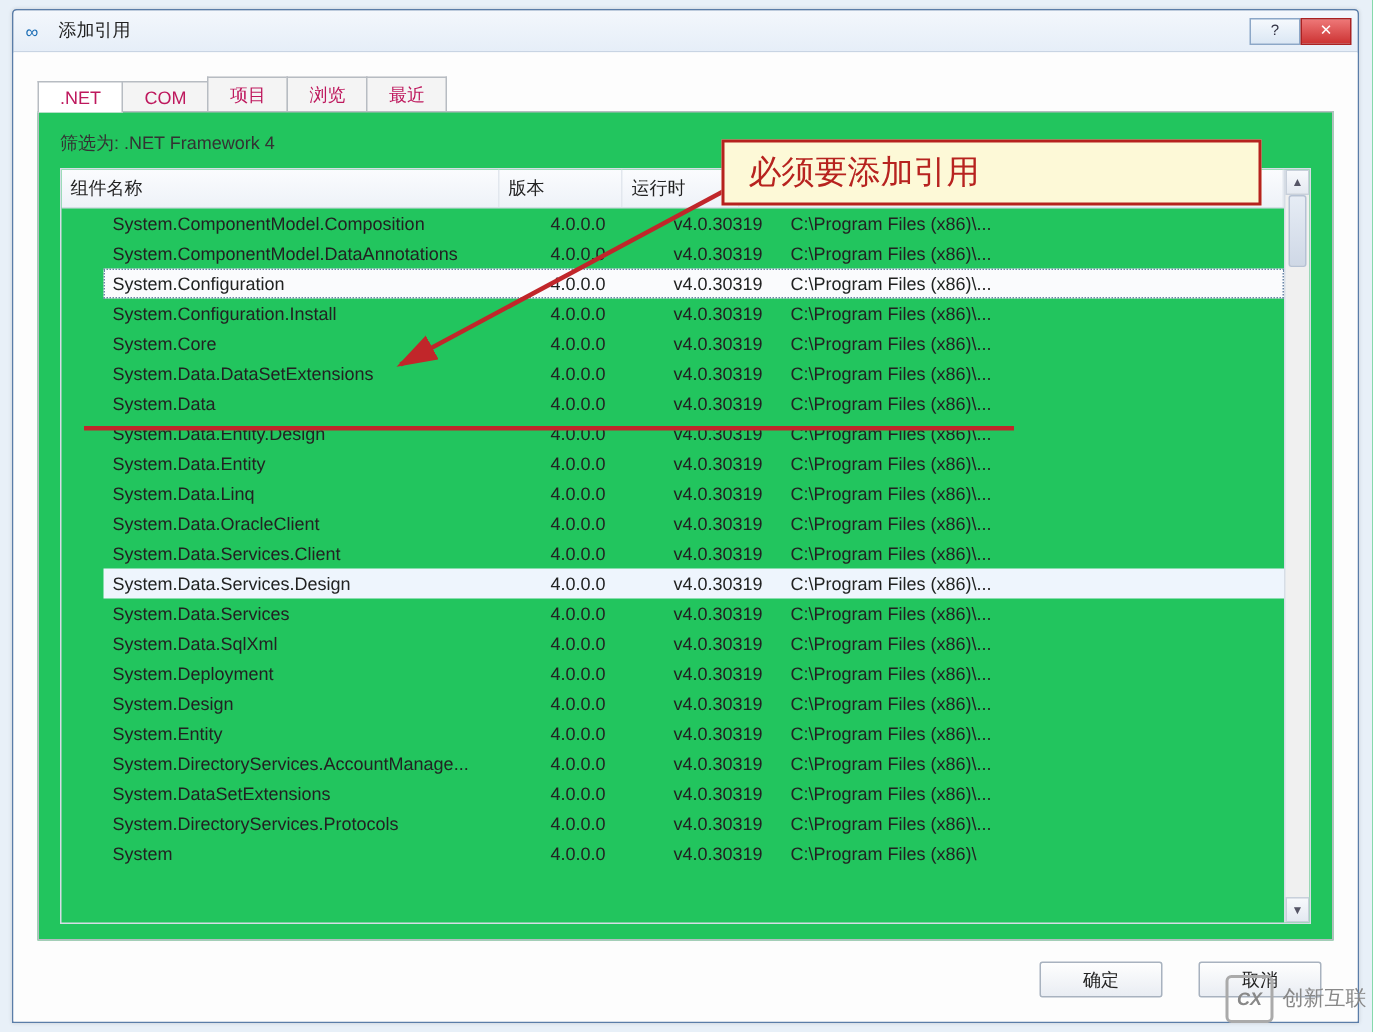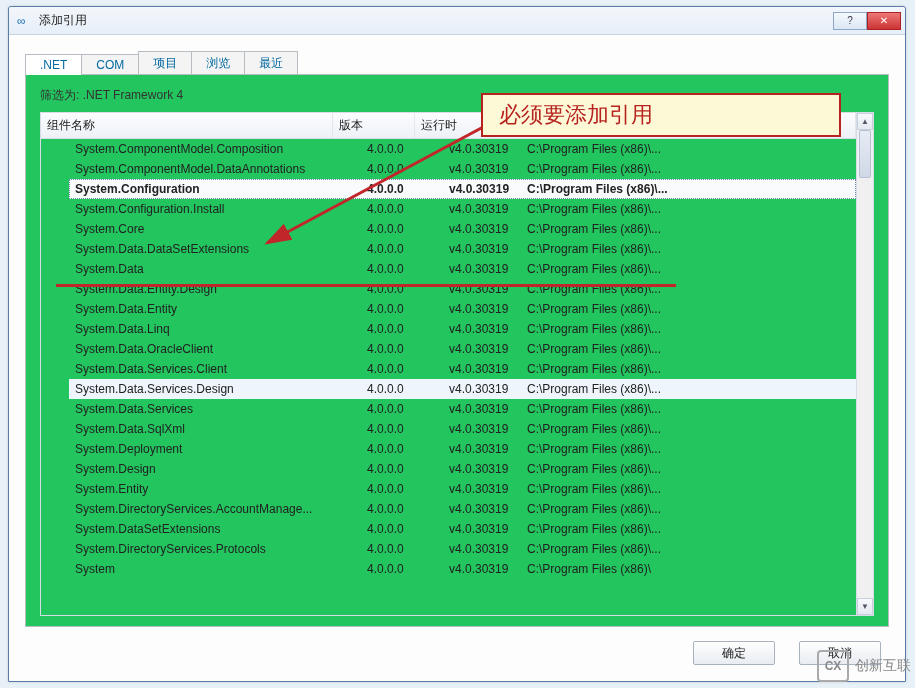".NET" .tab { color: #0369a1 -> #be185d }
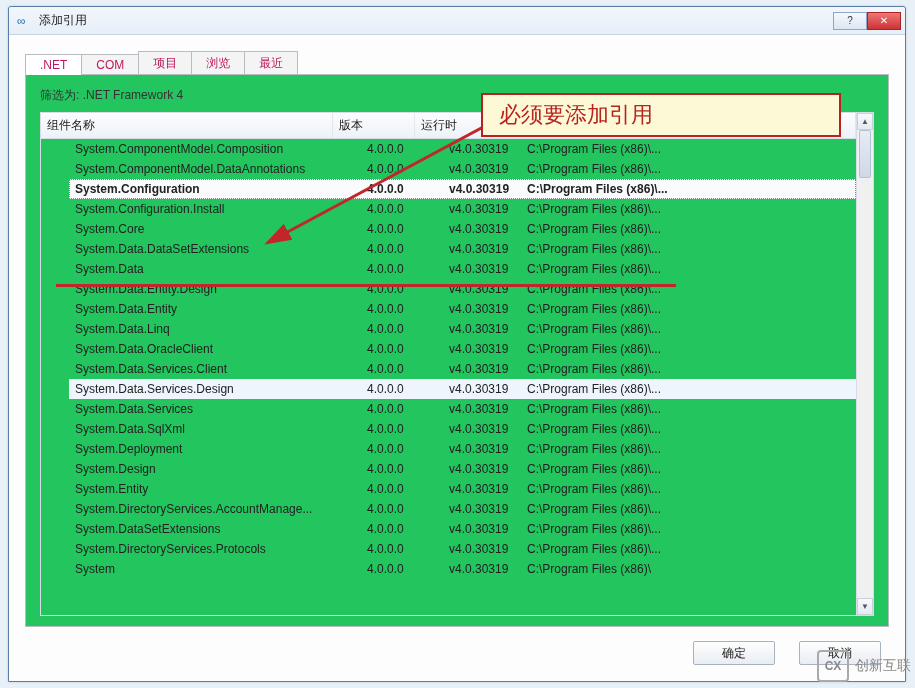"System.Configuration" .g-row.configrow { font-weight: bold -> none }
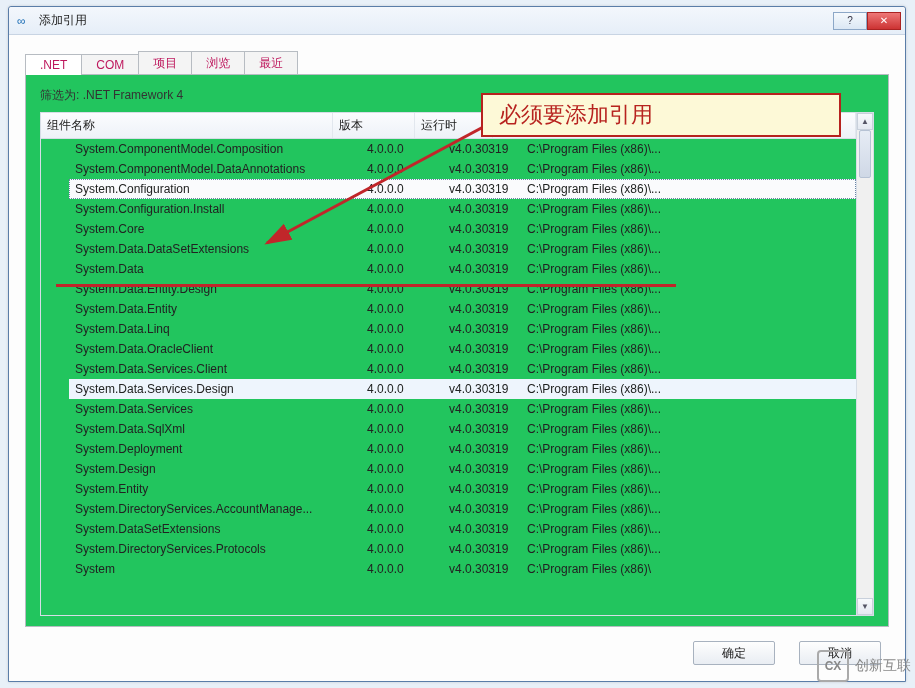"CX" .watermark .logo-sq { font-style: none -> italic }
